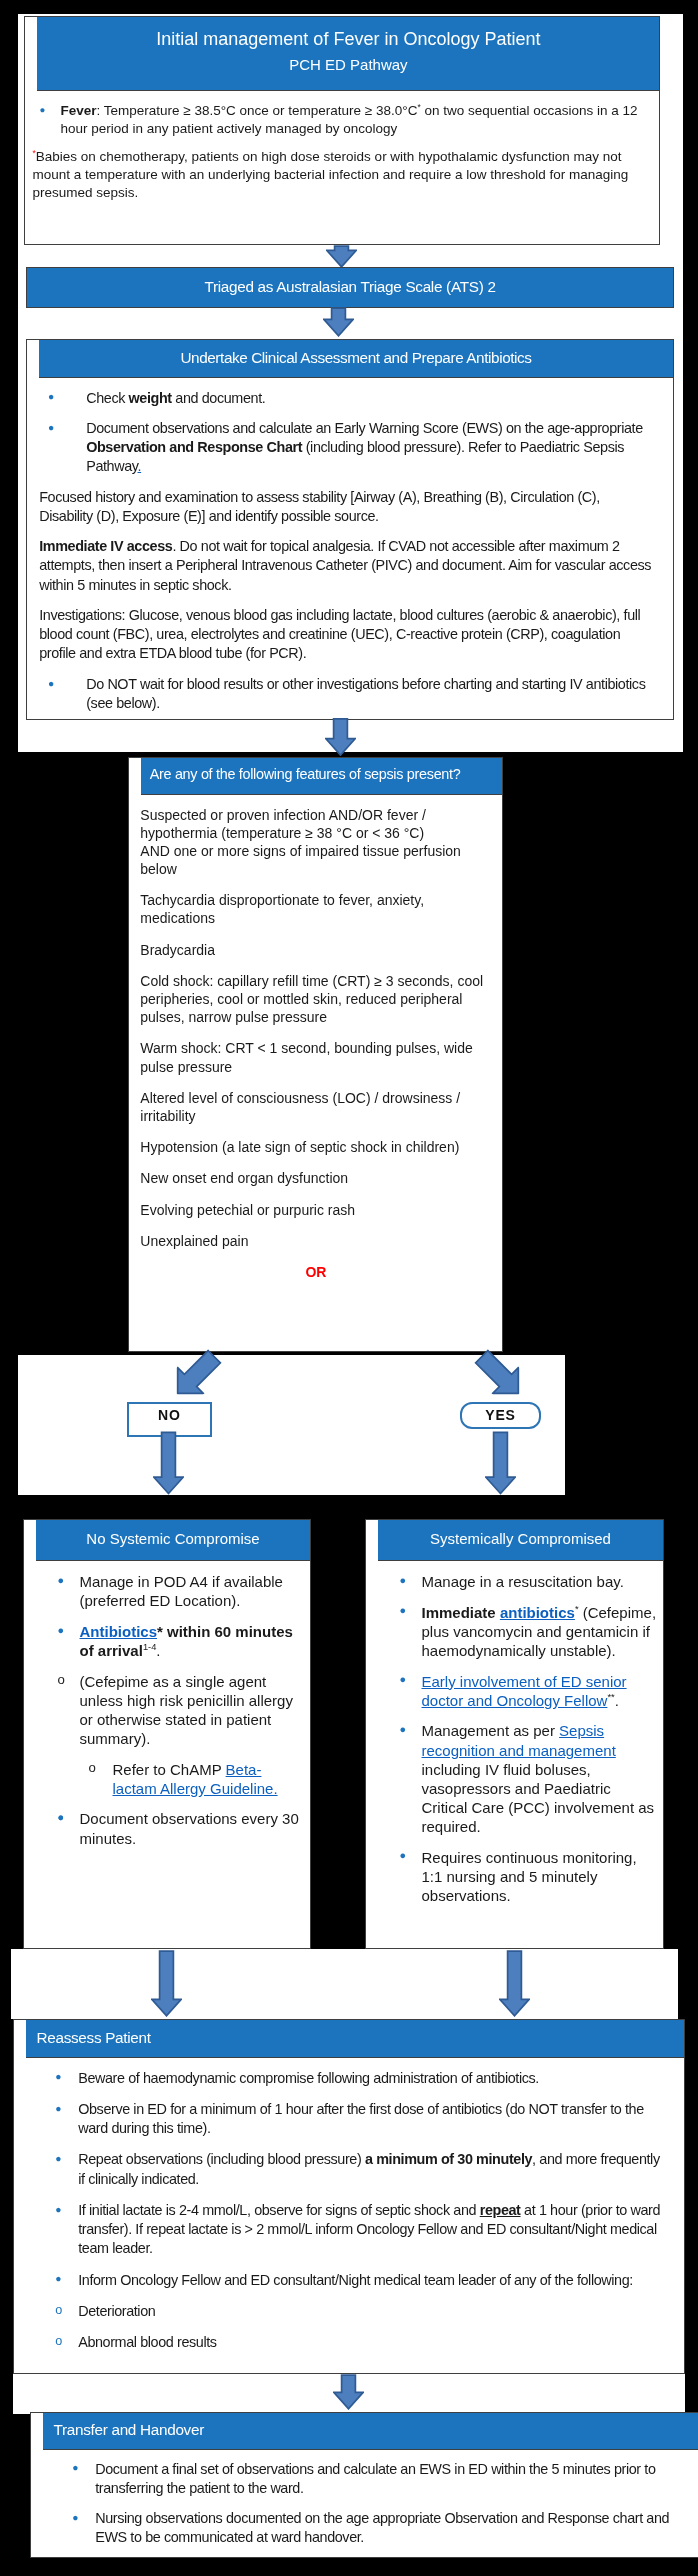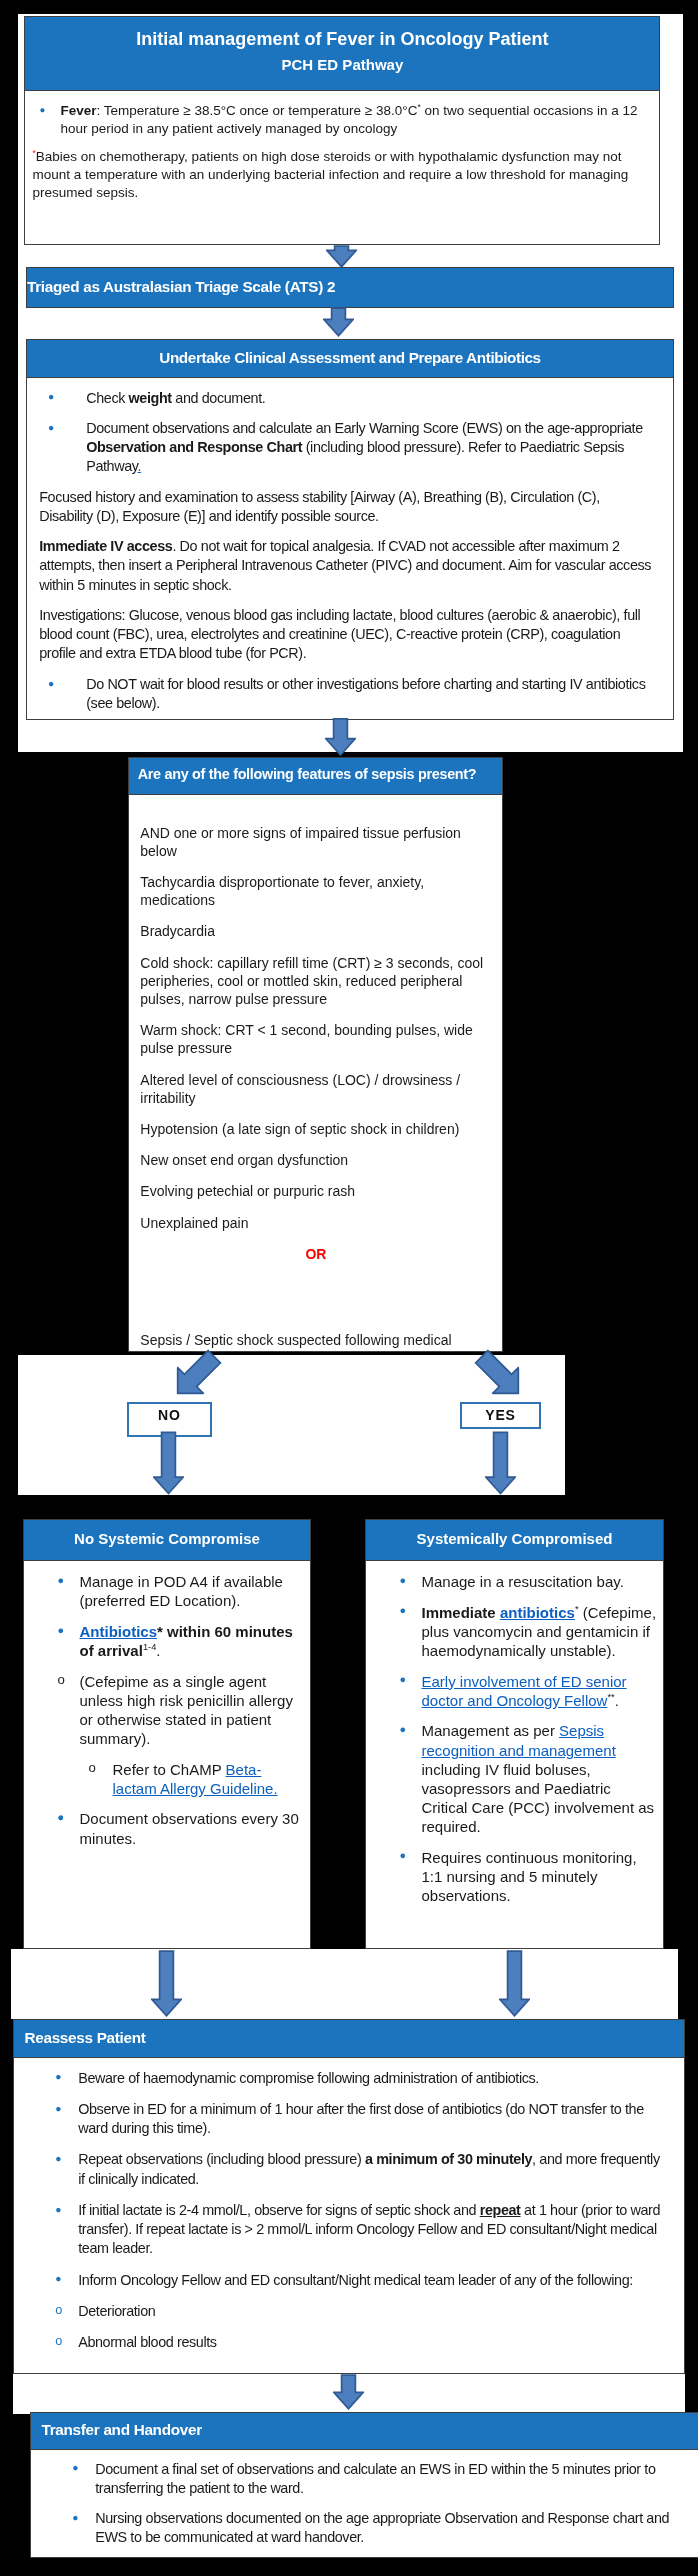"Initial management of Fever in" .bhead { font-weight: bold -> normal; margin-left: none -> 12px }
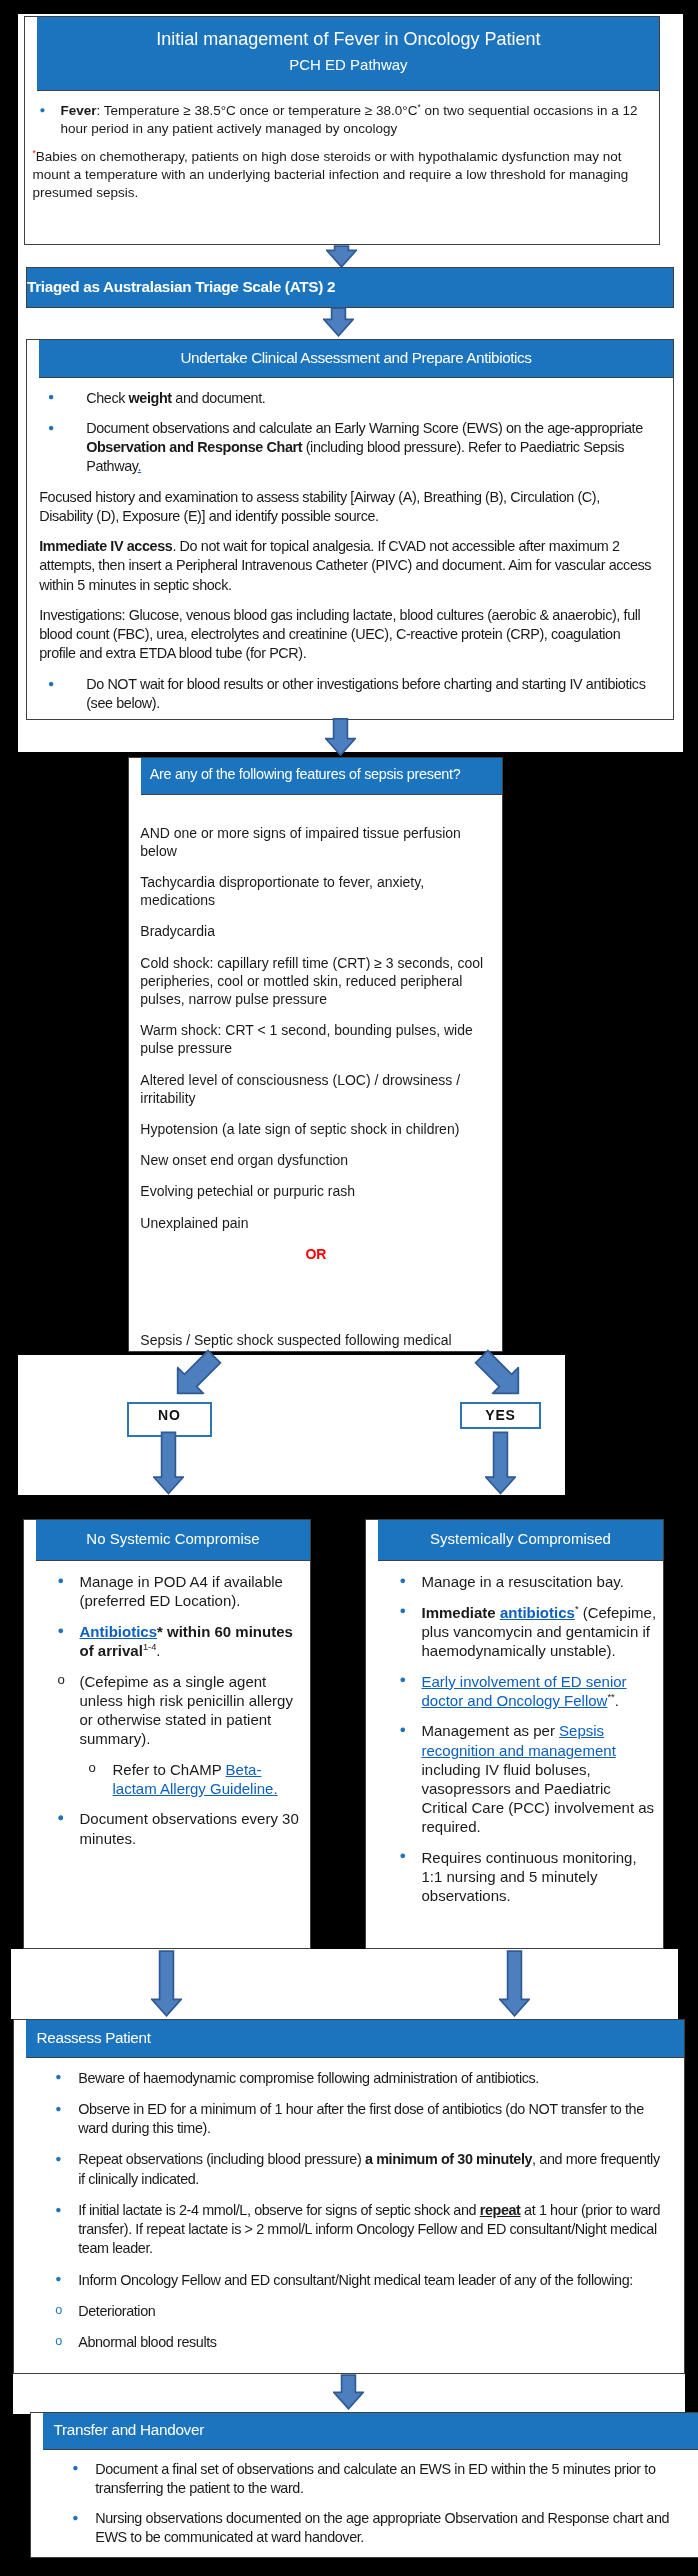"Triaged as Australasian Triage Scale" .bar { font-weight: bold -> normal; text-align: left -> center }
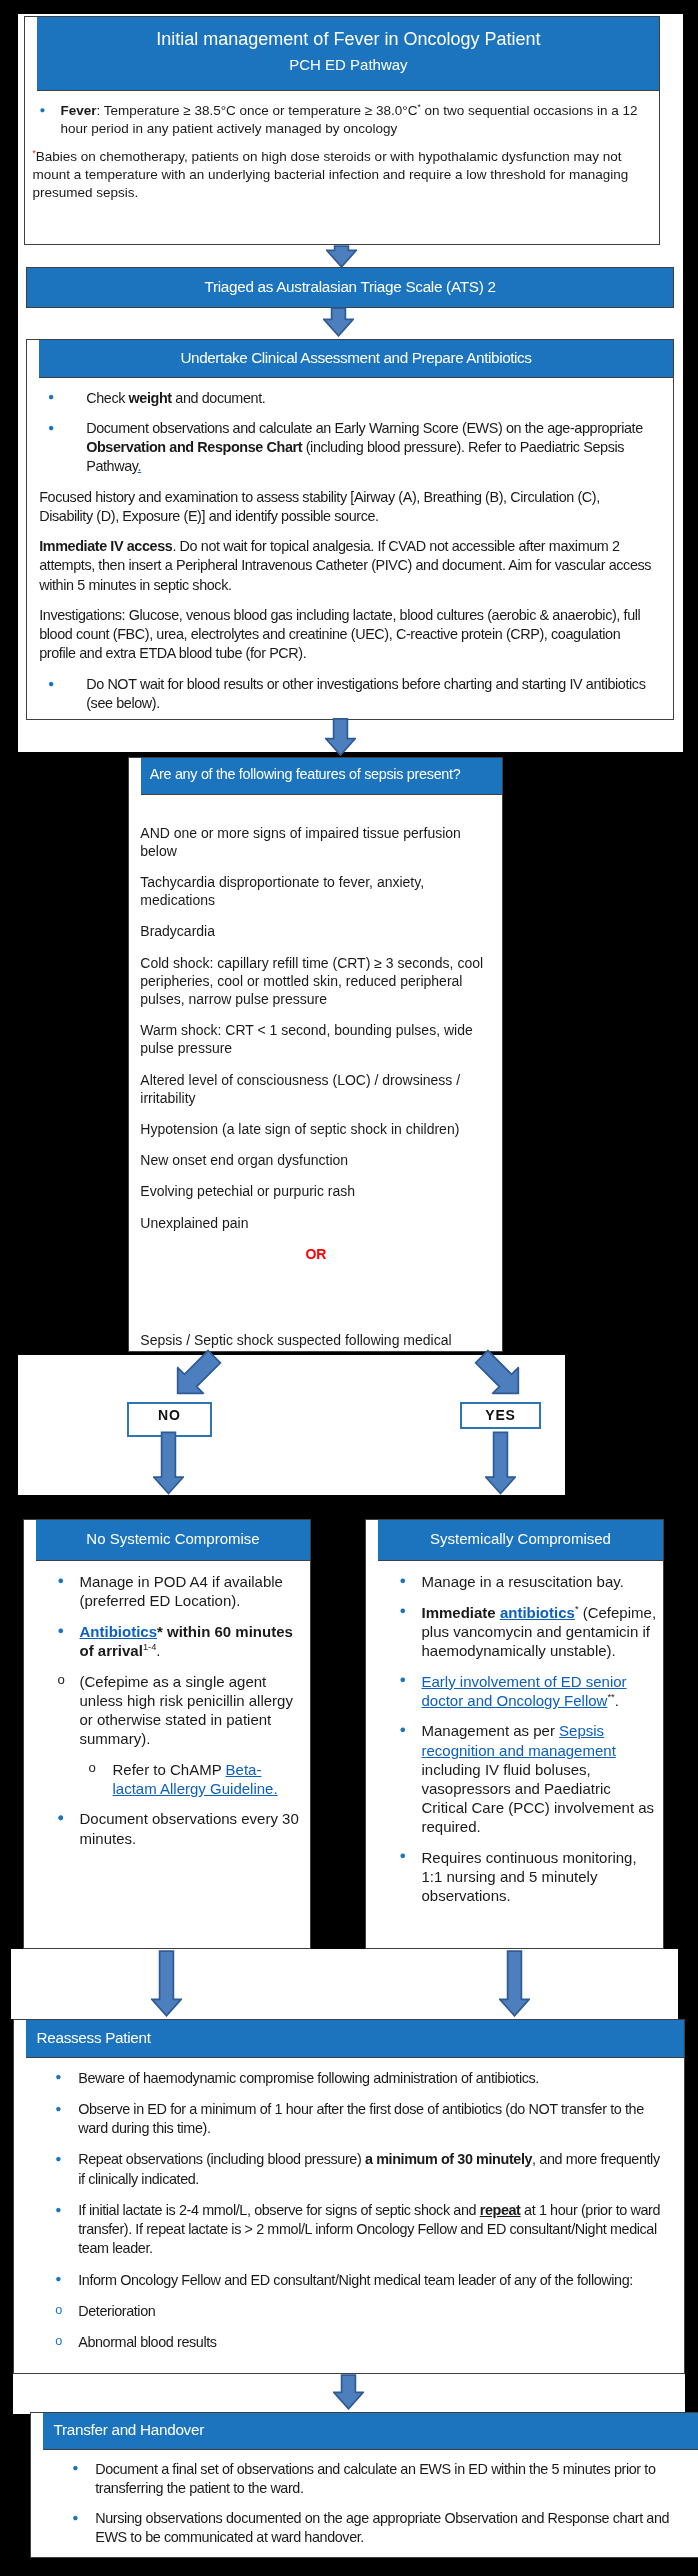"Suspected or proven infection AND/OR" span { html: none -> <span>Suspected or proven infection AND/OR fever / hypothermia (temperature ≥ 38 °C or &lt; 36 °C)</span> }
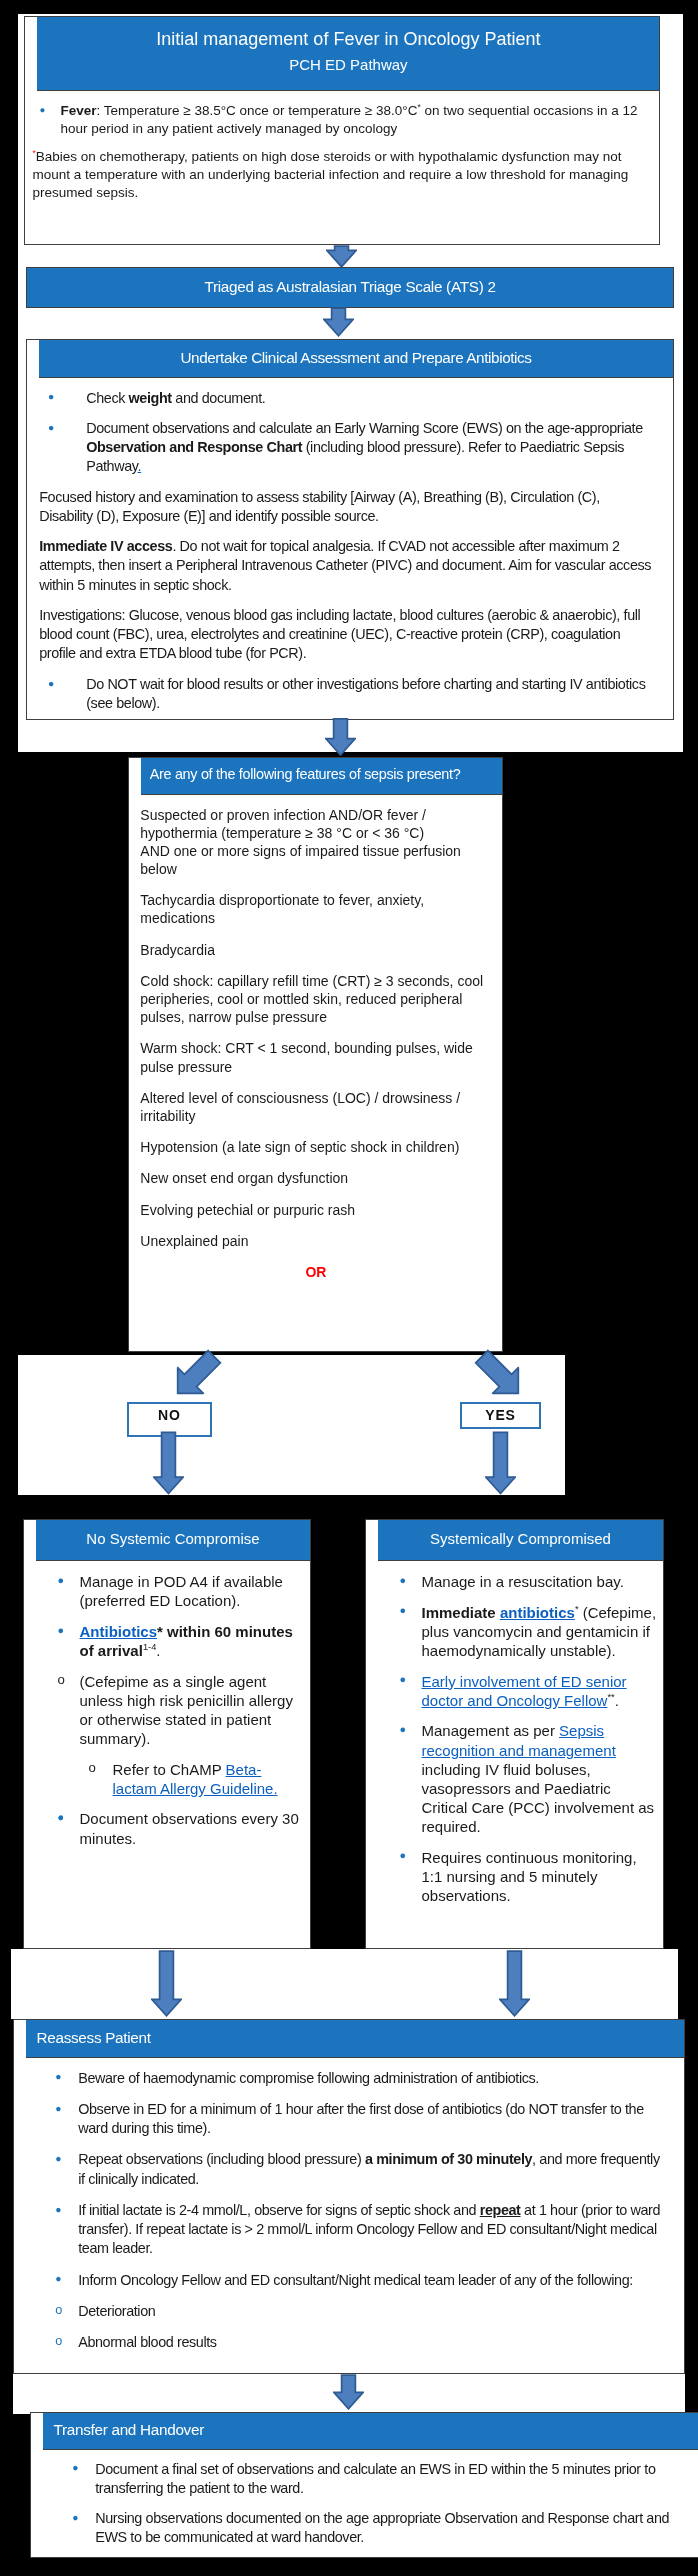"YES" #yesBox { border-radius: none -> 12px }
